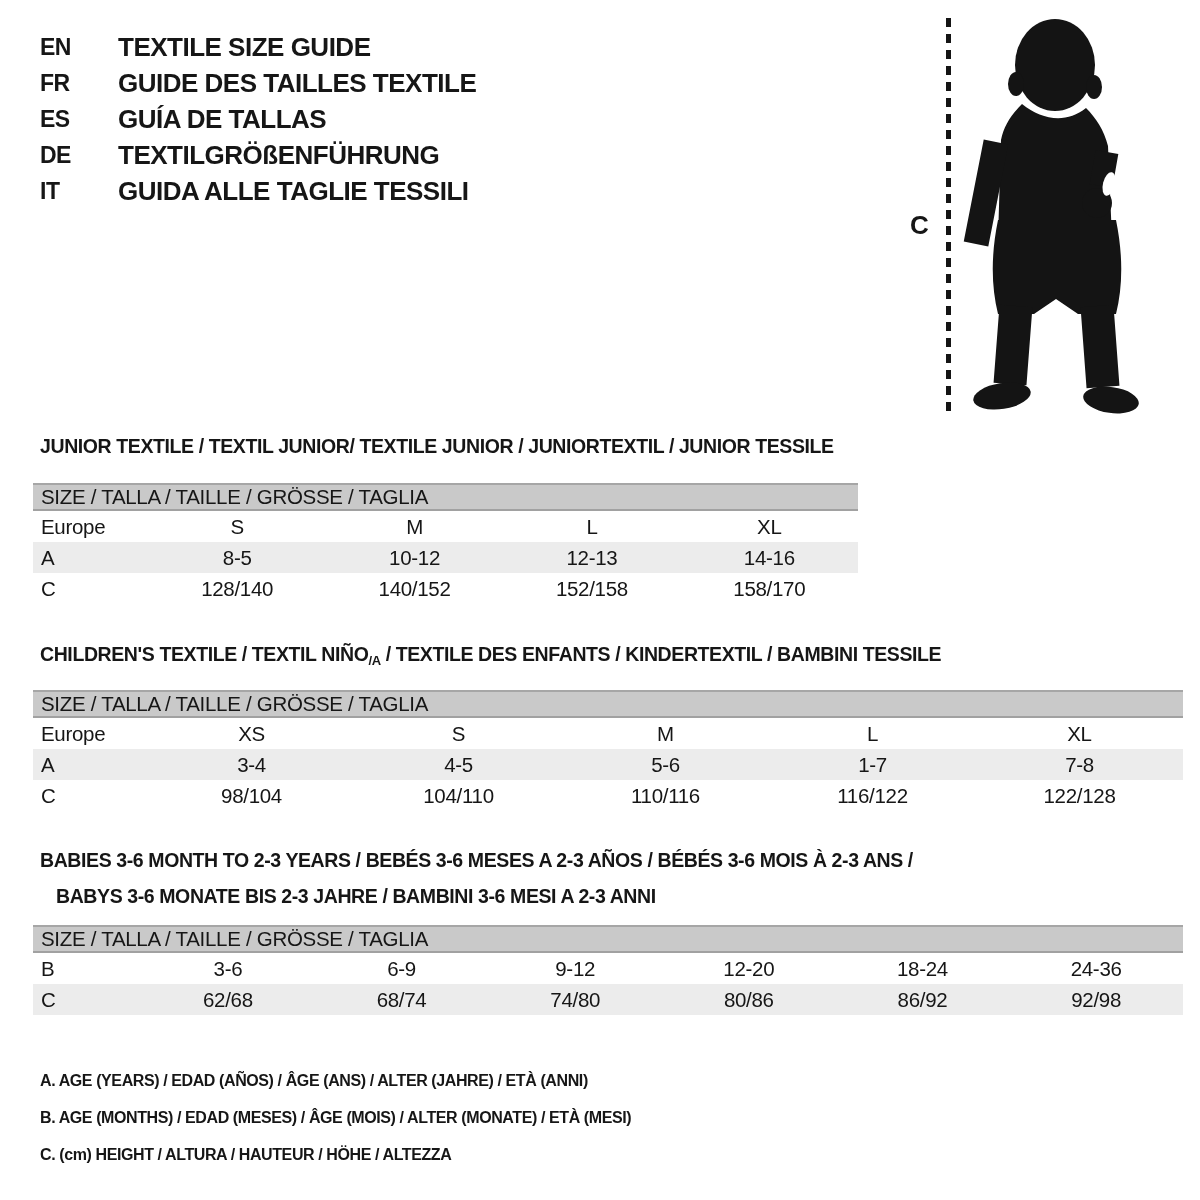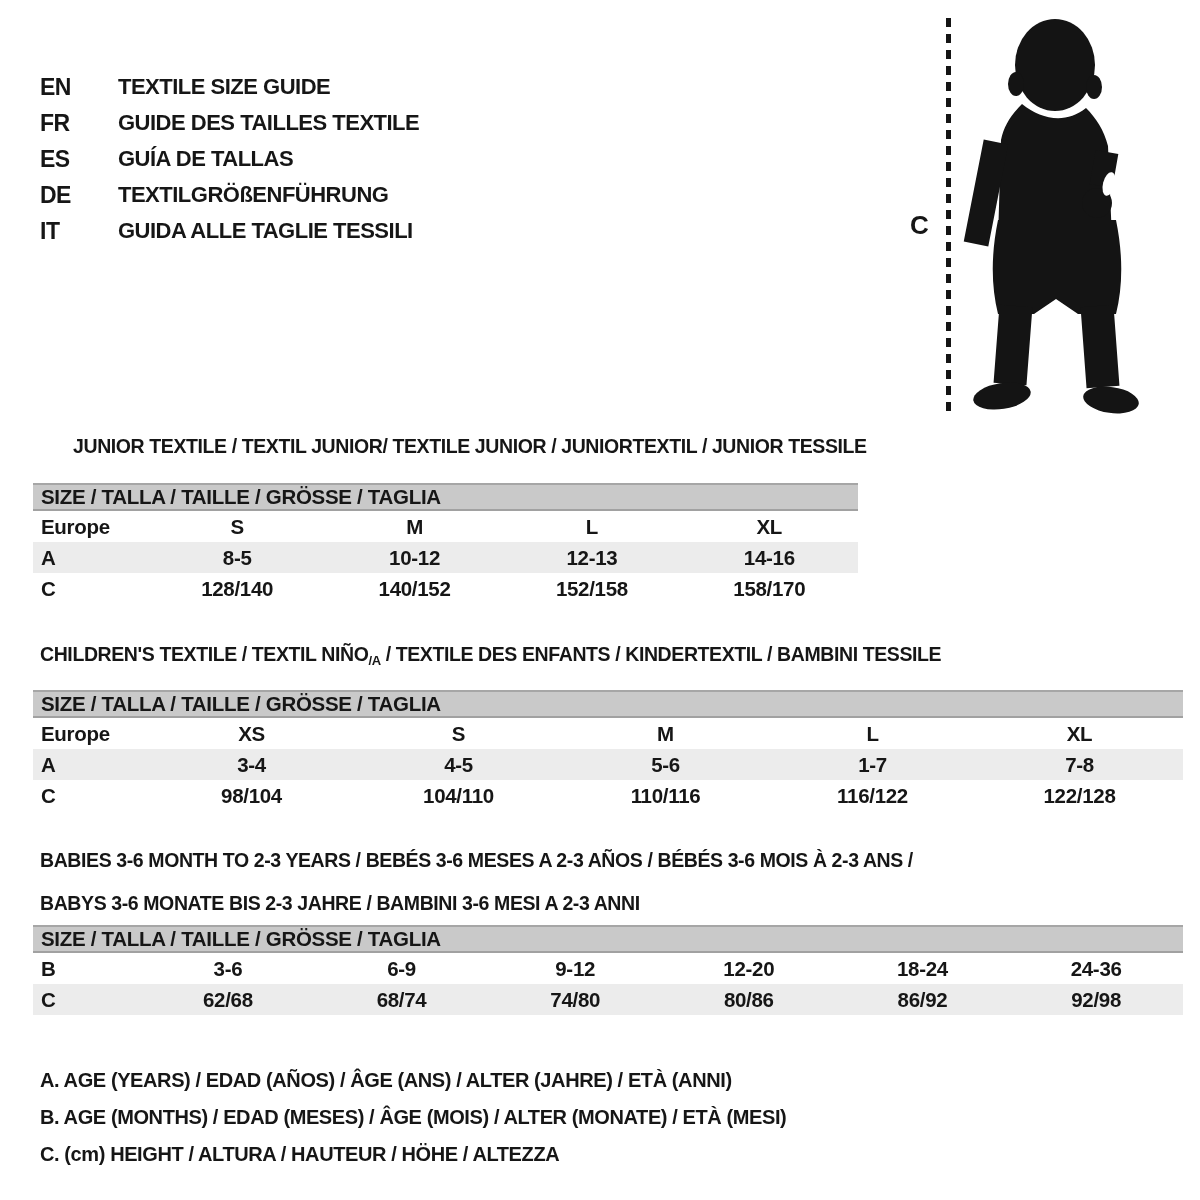"EN" .lang-block { margin-top: 40px -> none }
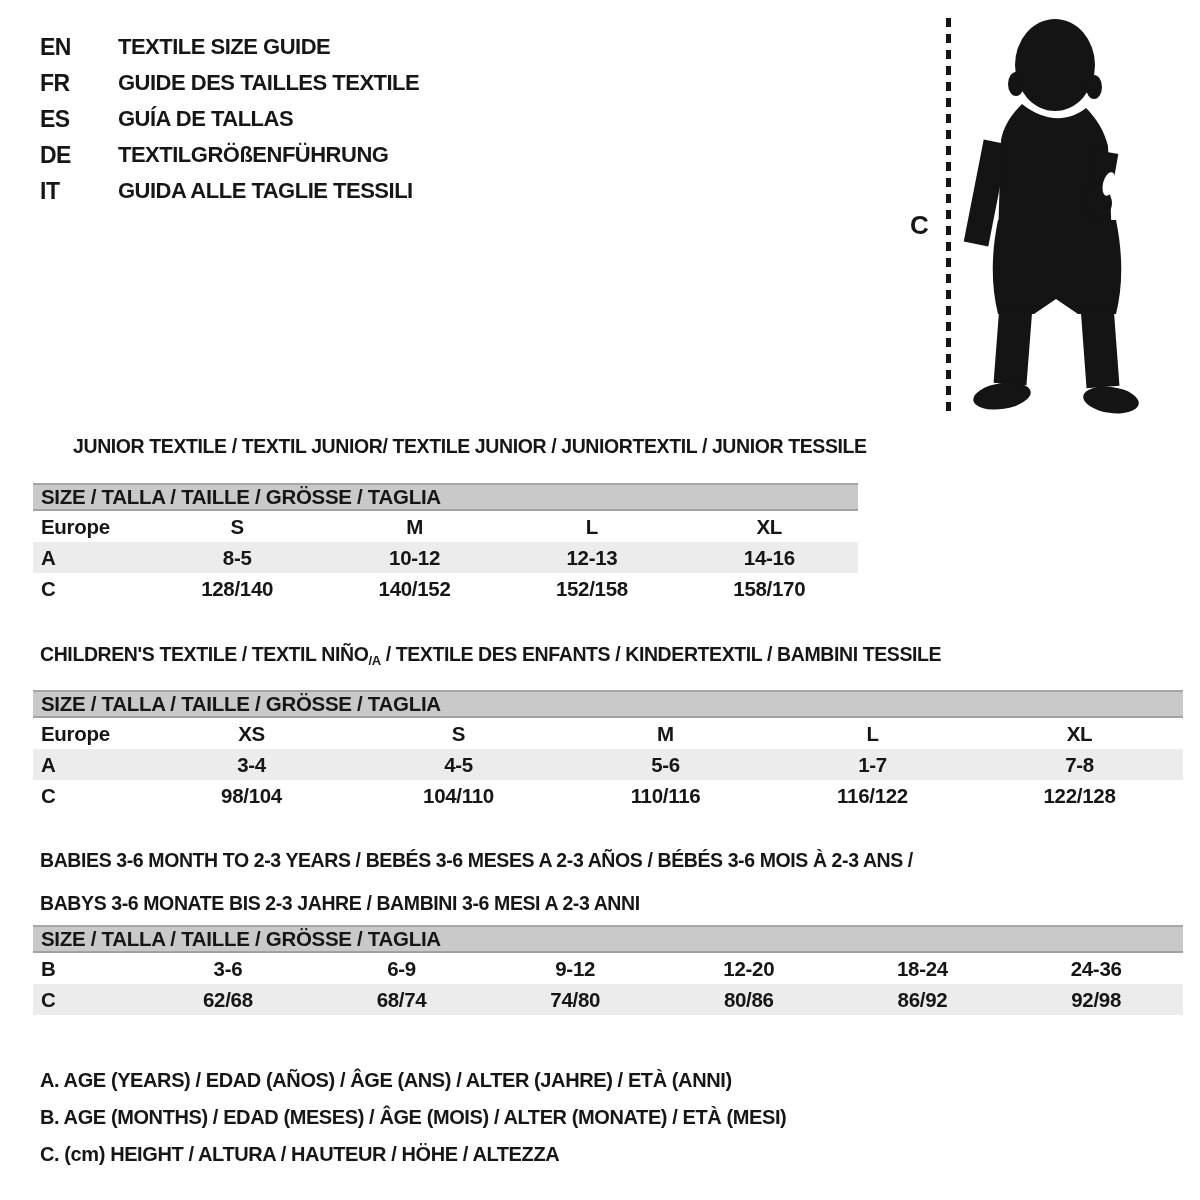"TEXTILE SIZE GUIDE" .lang-title { font-size: 22px -> 26px }
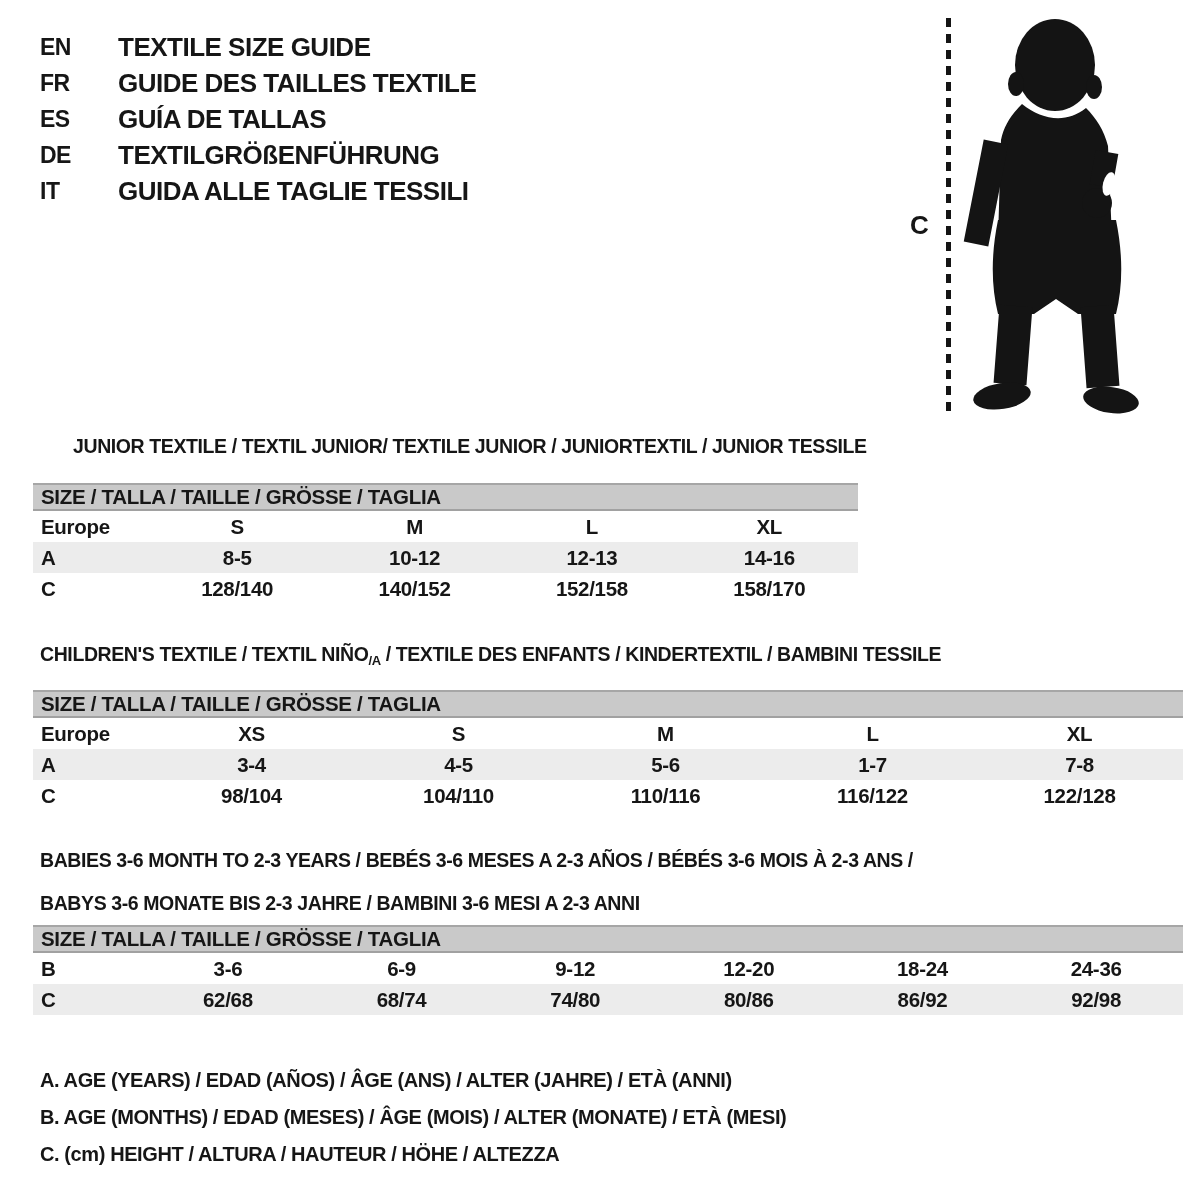"JUNIOR TEXTILE / TEXTIL JUNIOR/" div.abs { margin-left: 33px -> none }
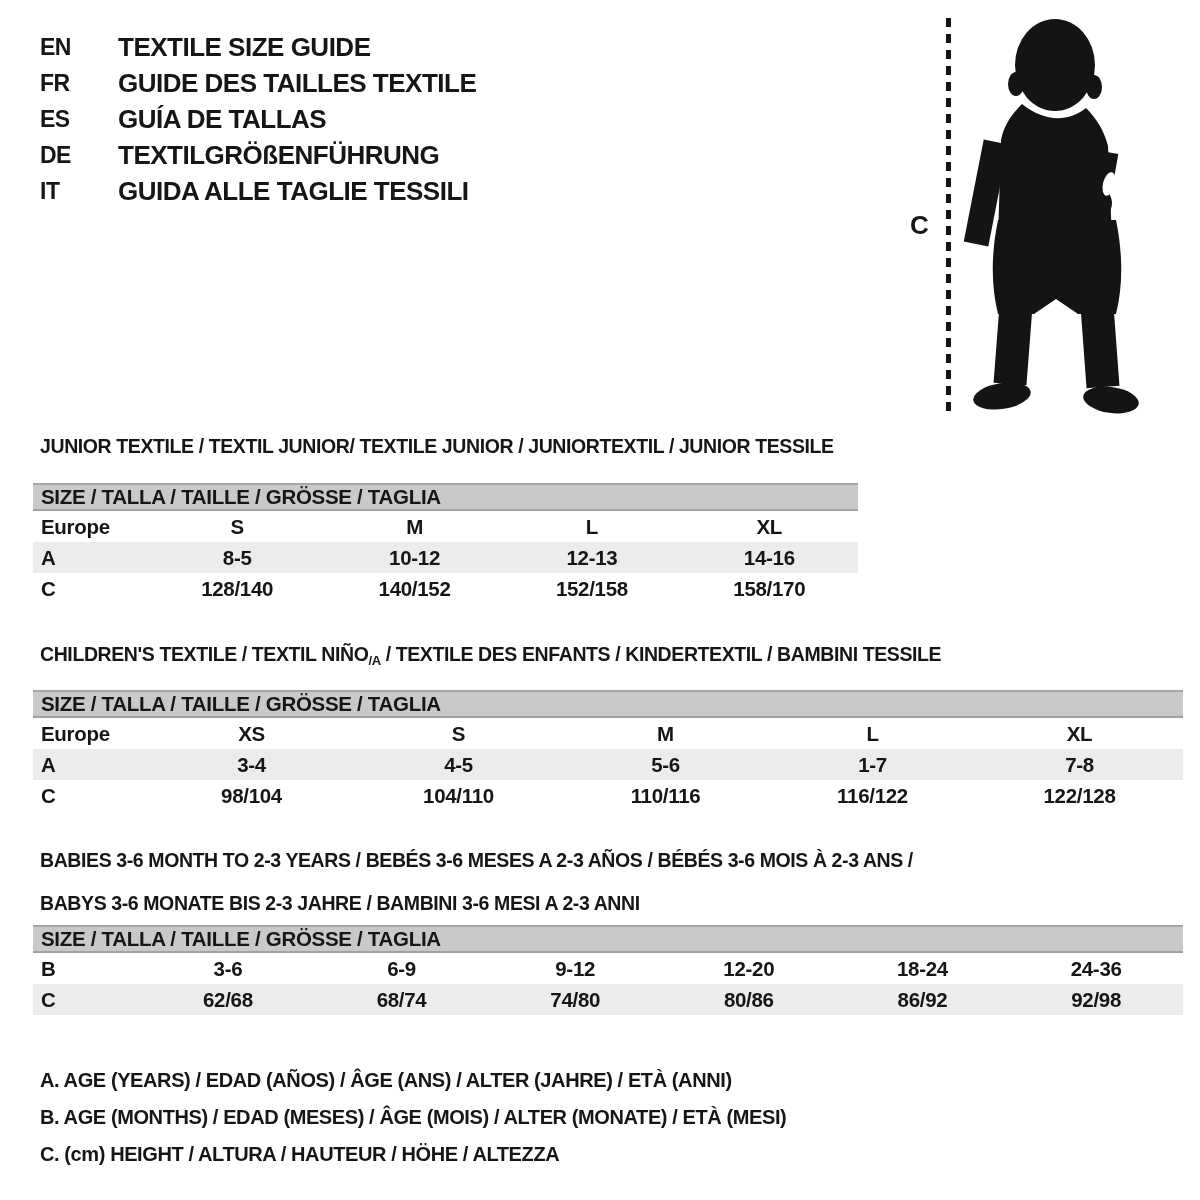"SIZE / TALLA / TAILLE" table.size-table td,table.size-table th { font-weight: bold -> normal }
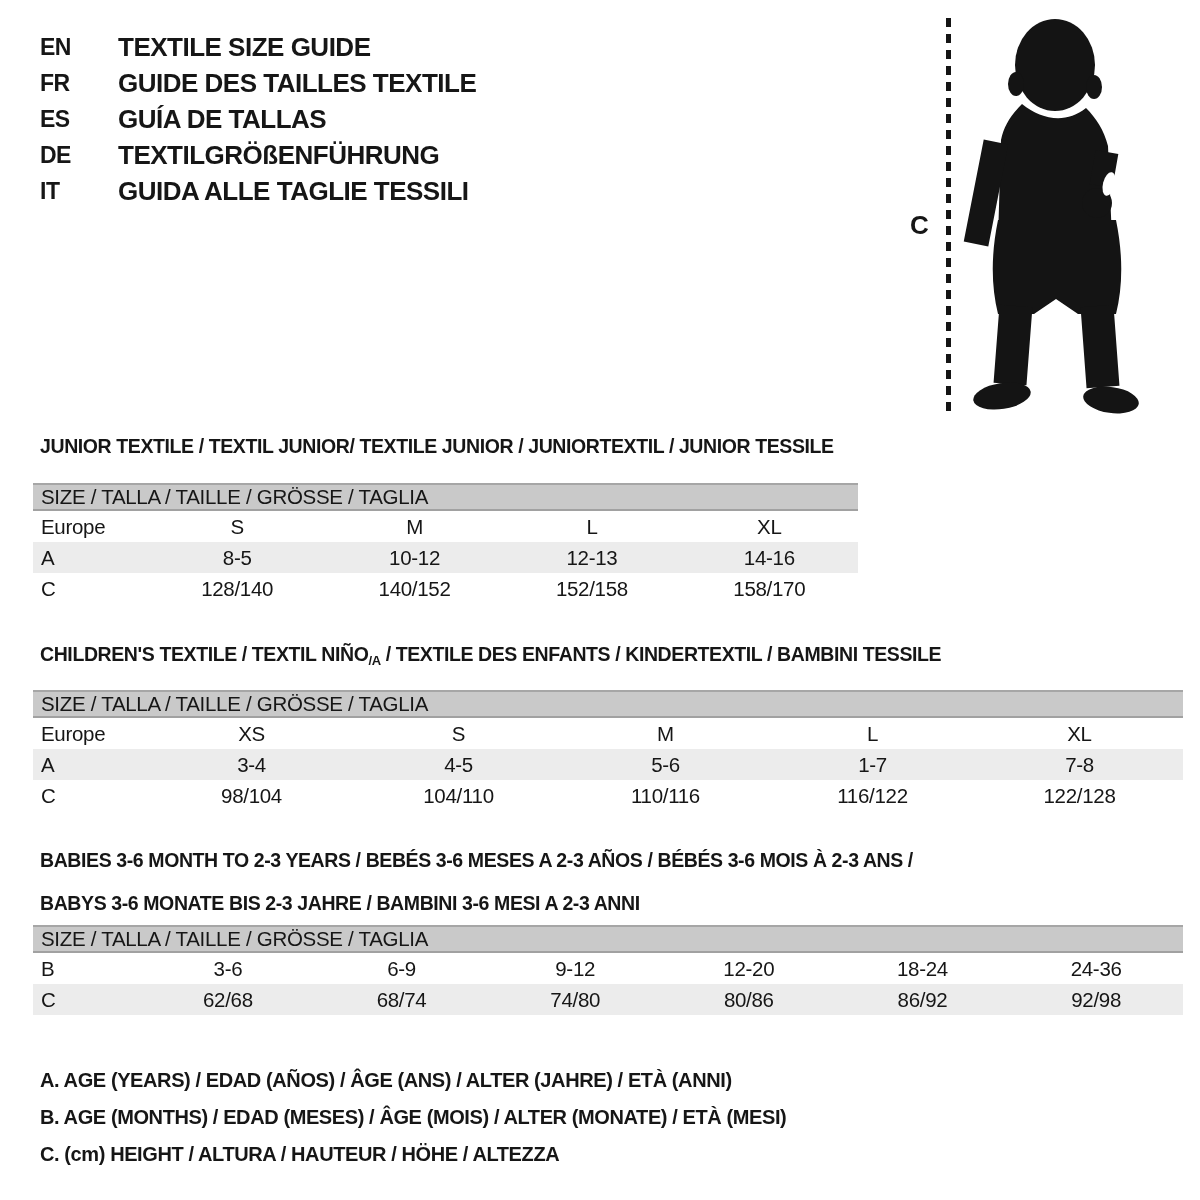"BABYS 3-6 MONATE BIS 2-3" div.abs { left: 40px -> 56px; margin-top: 7px -> none }
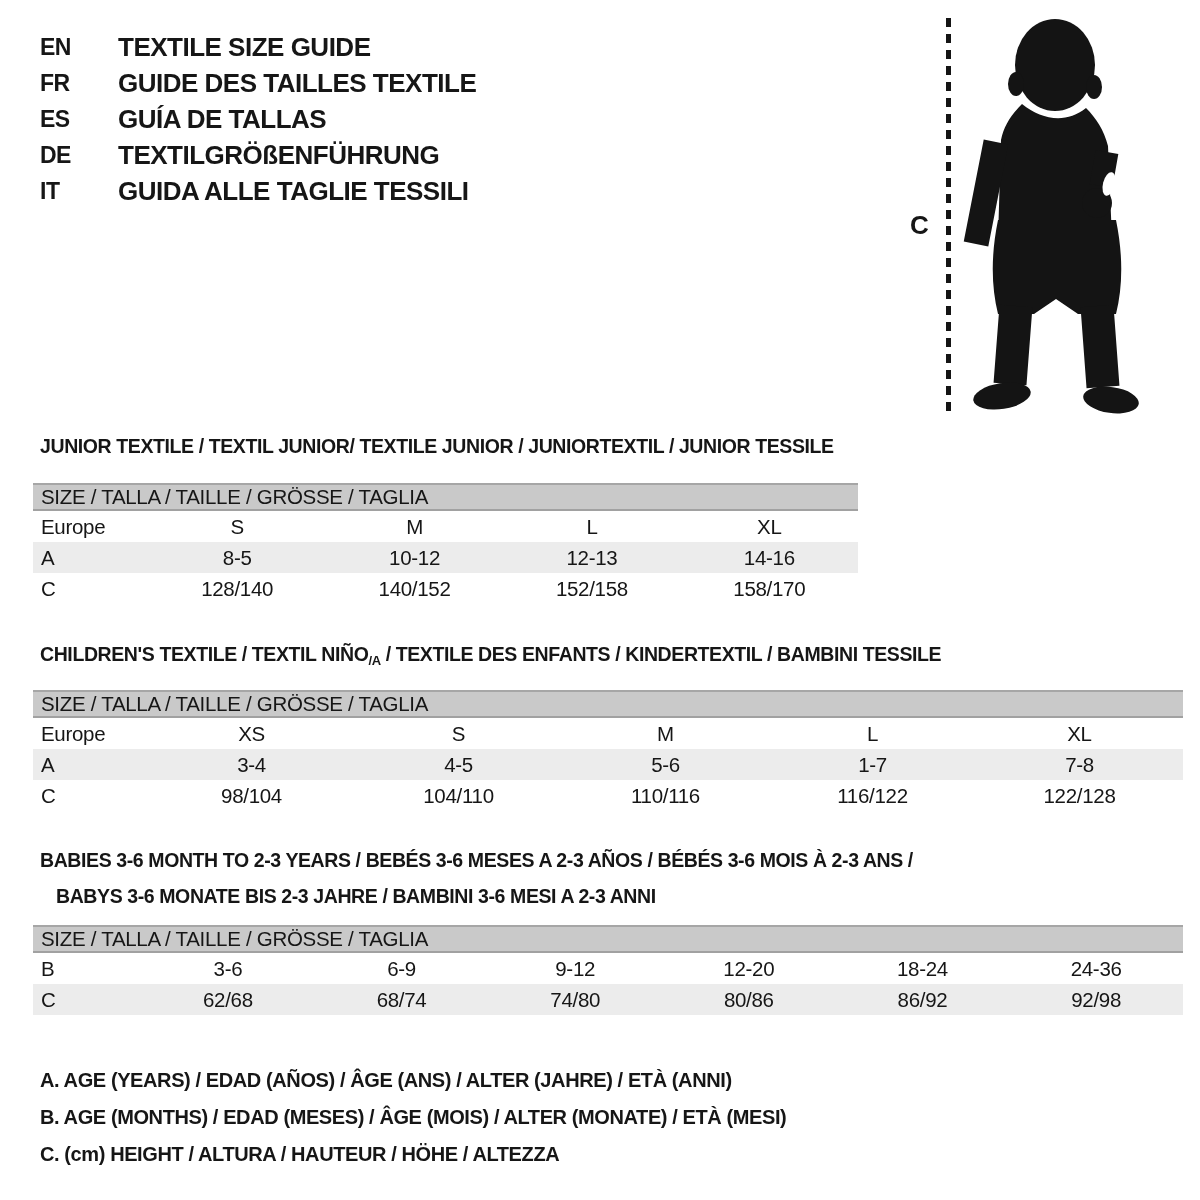"A. AGE (YEARS) / EDAD" .legend-row { font-size: 20px -> 16px }
